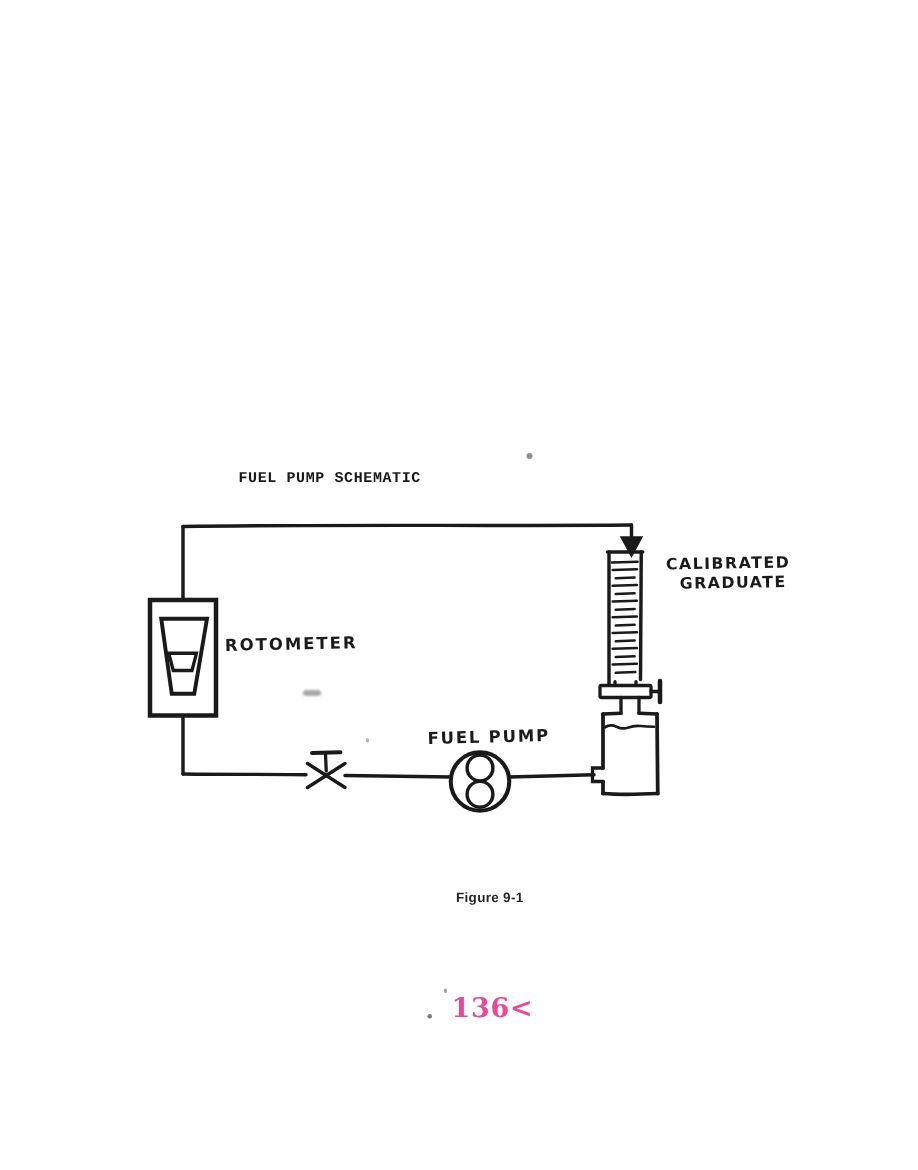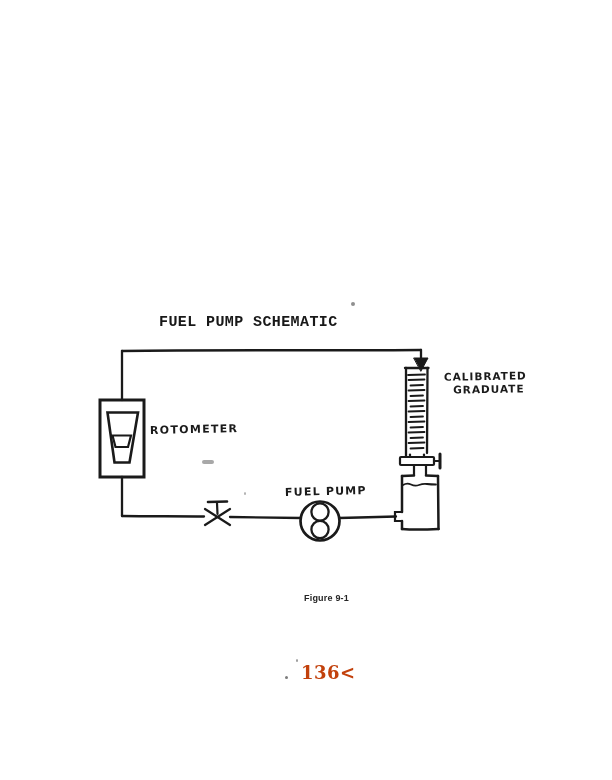"FUEL PUMP SCHEMATIC" #doc-title { font-size: 15px -> 10px }
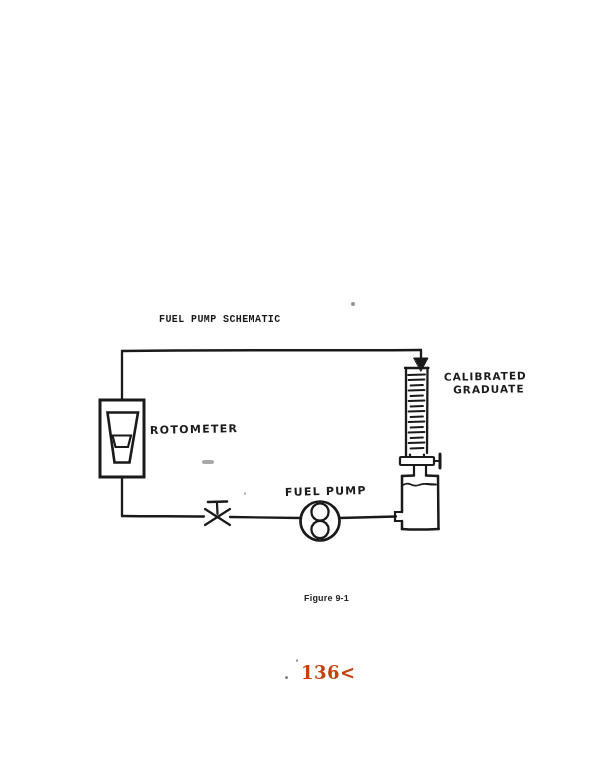"136<" #page-number { color: #c2410c -> #ec4899 }
